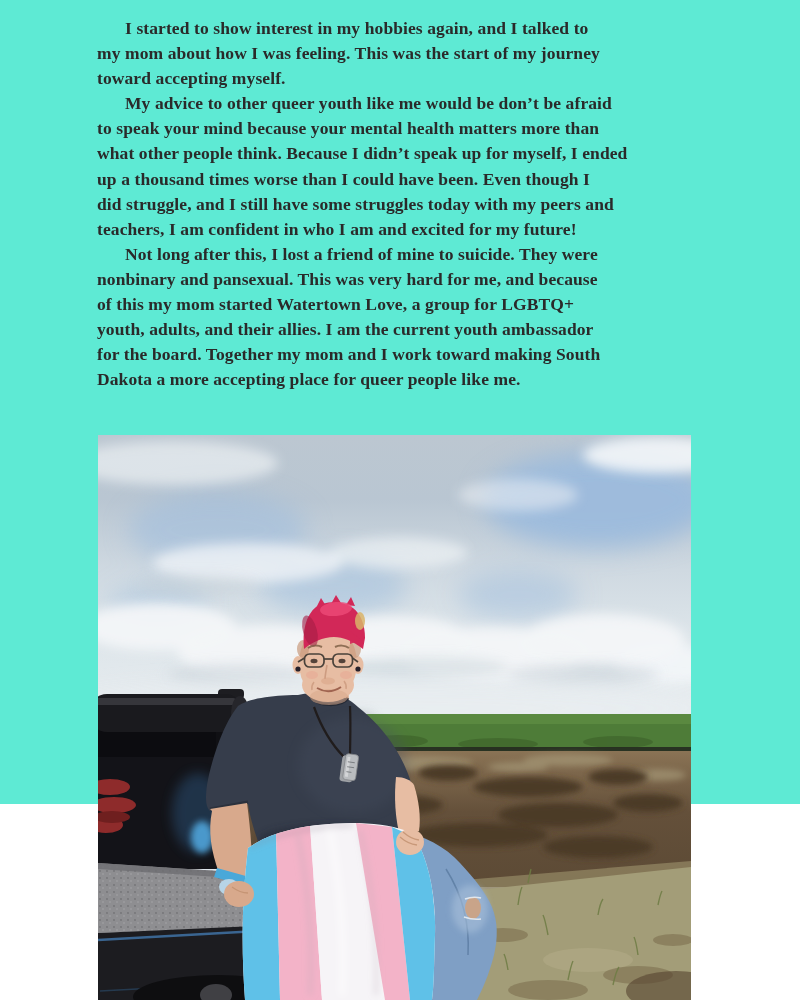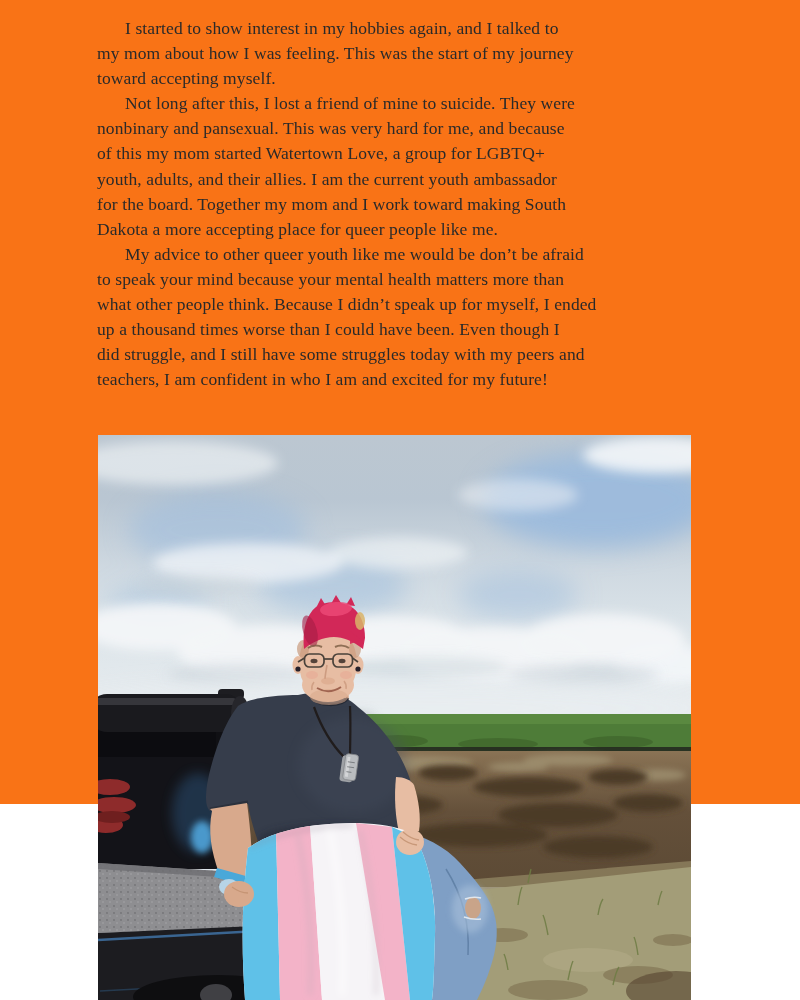"I started to show interest" .page { background: #f97316 -> #5eead4; font-weight: none -> bold }
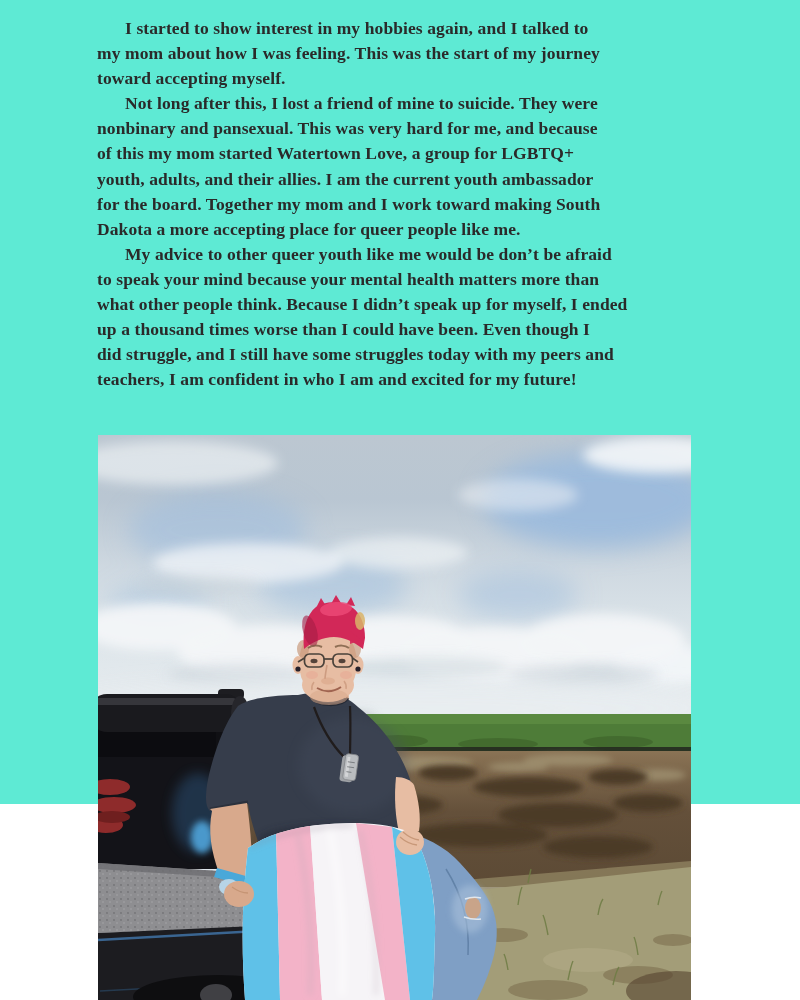"Not long after this, I" p.para { order: before "My advice to other queer" -> after "My advice to other queer" }
